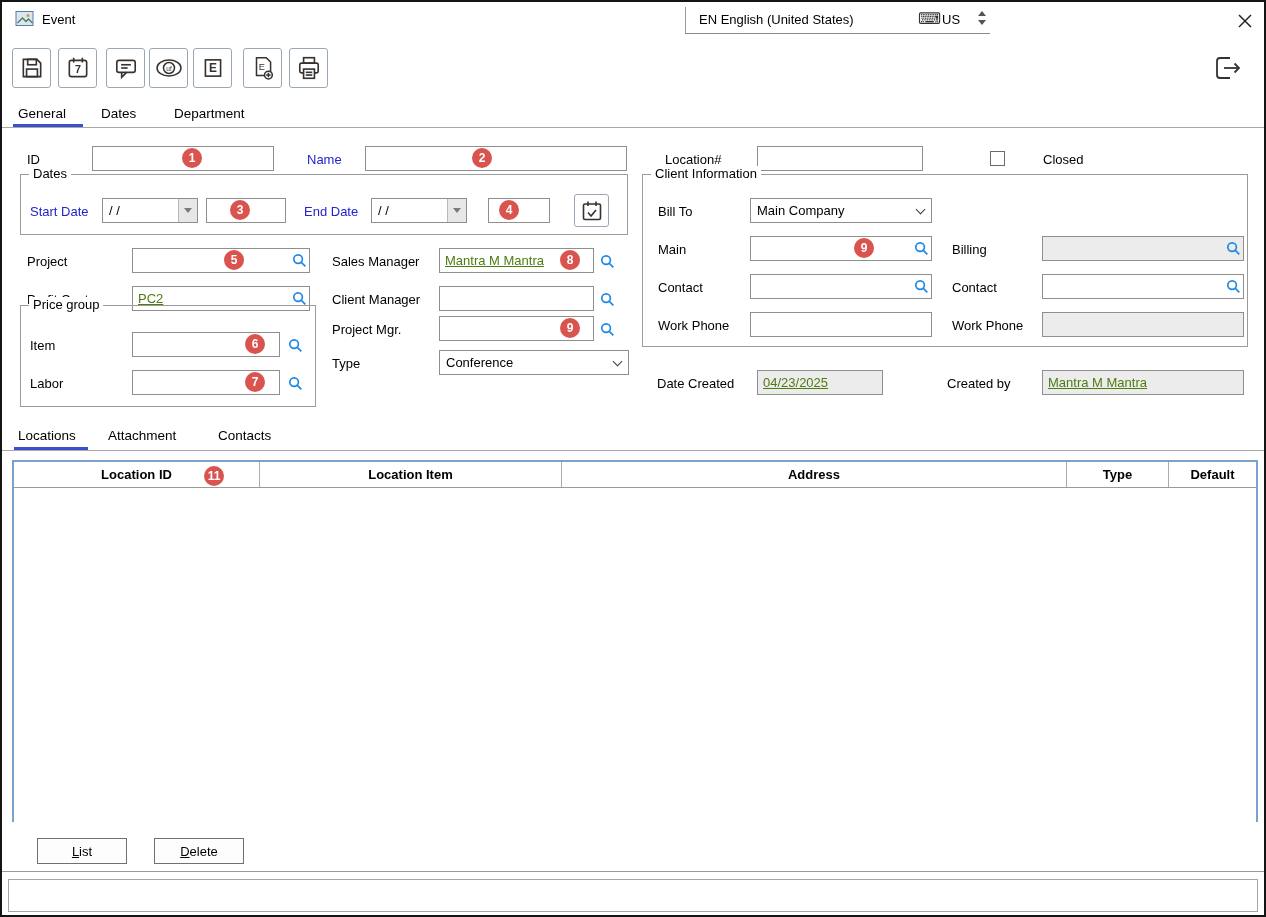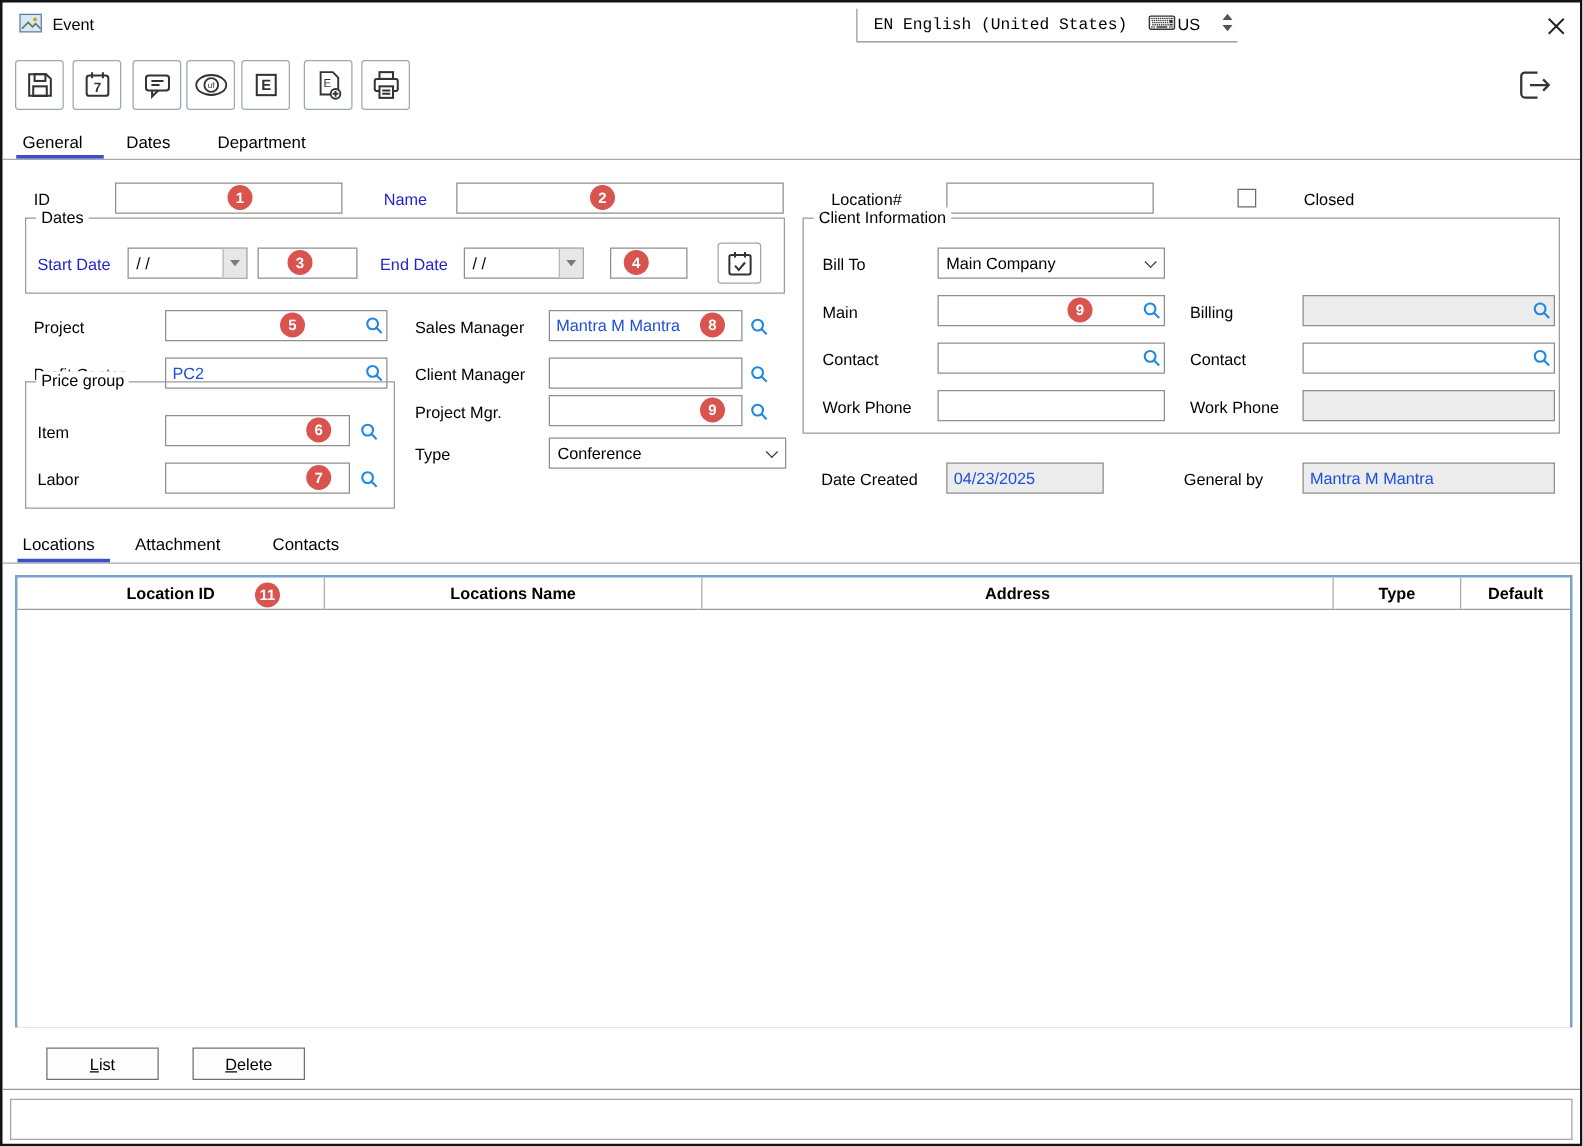"EN English (United States)" .lang-text { font-family: Liberation Mono, monospace -> none }
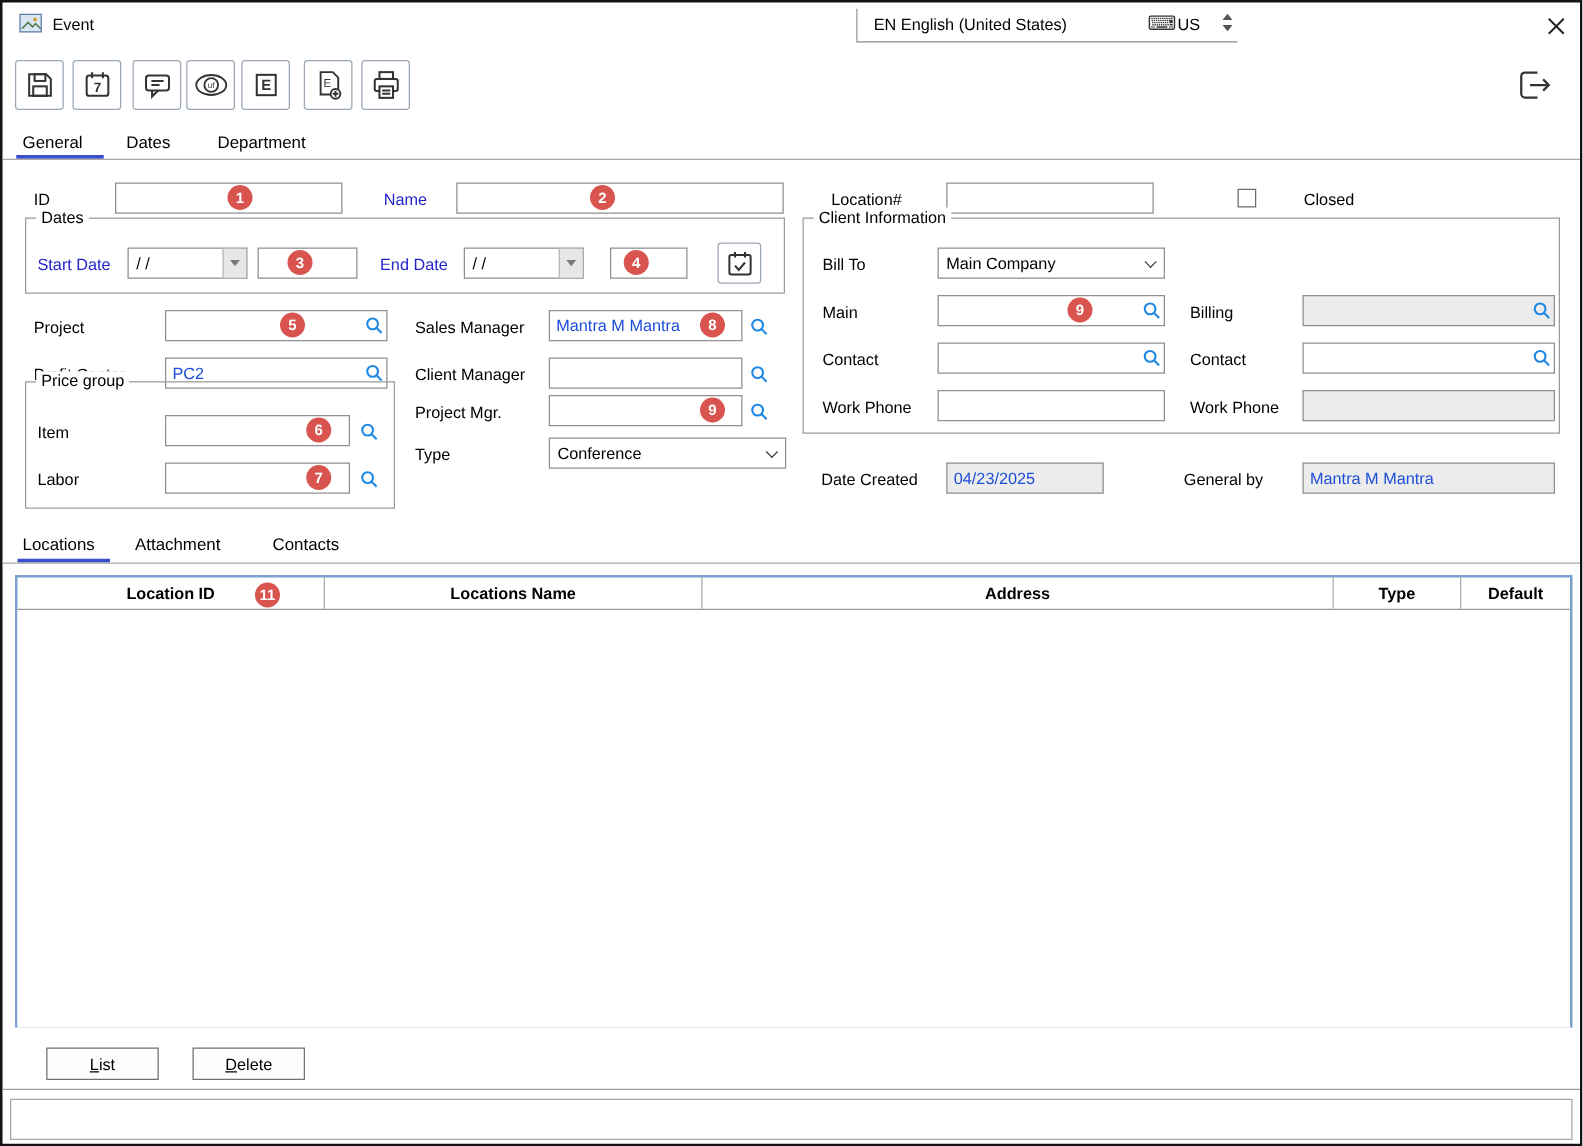"Mantra M Mantra" .field input { color: #1d4ed8 -> #4d7c0f; text-decoration: none -> underline }
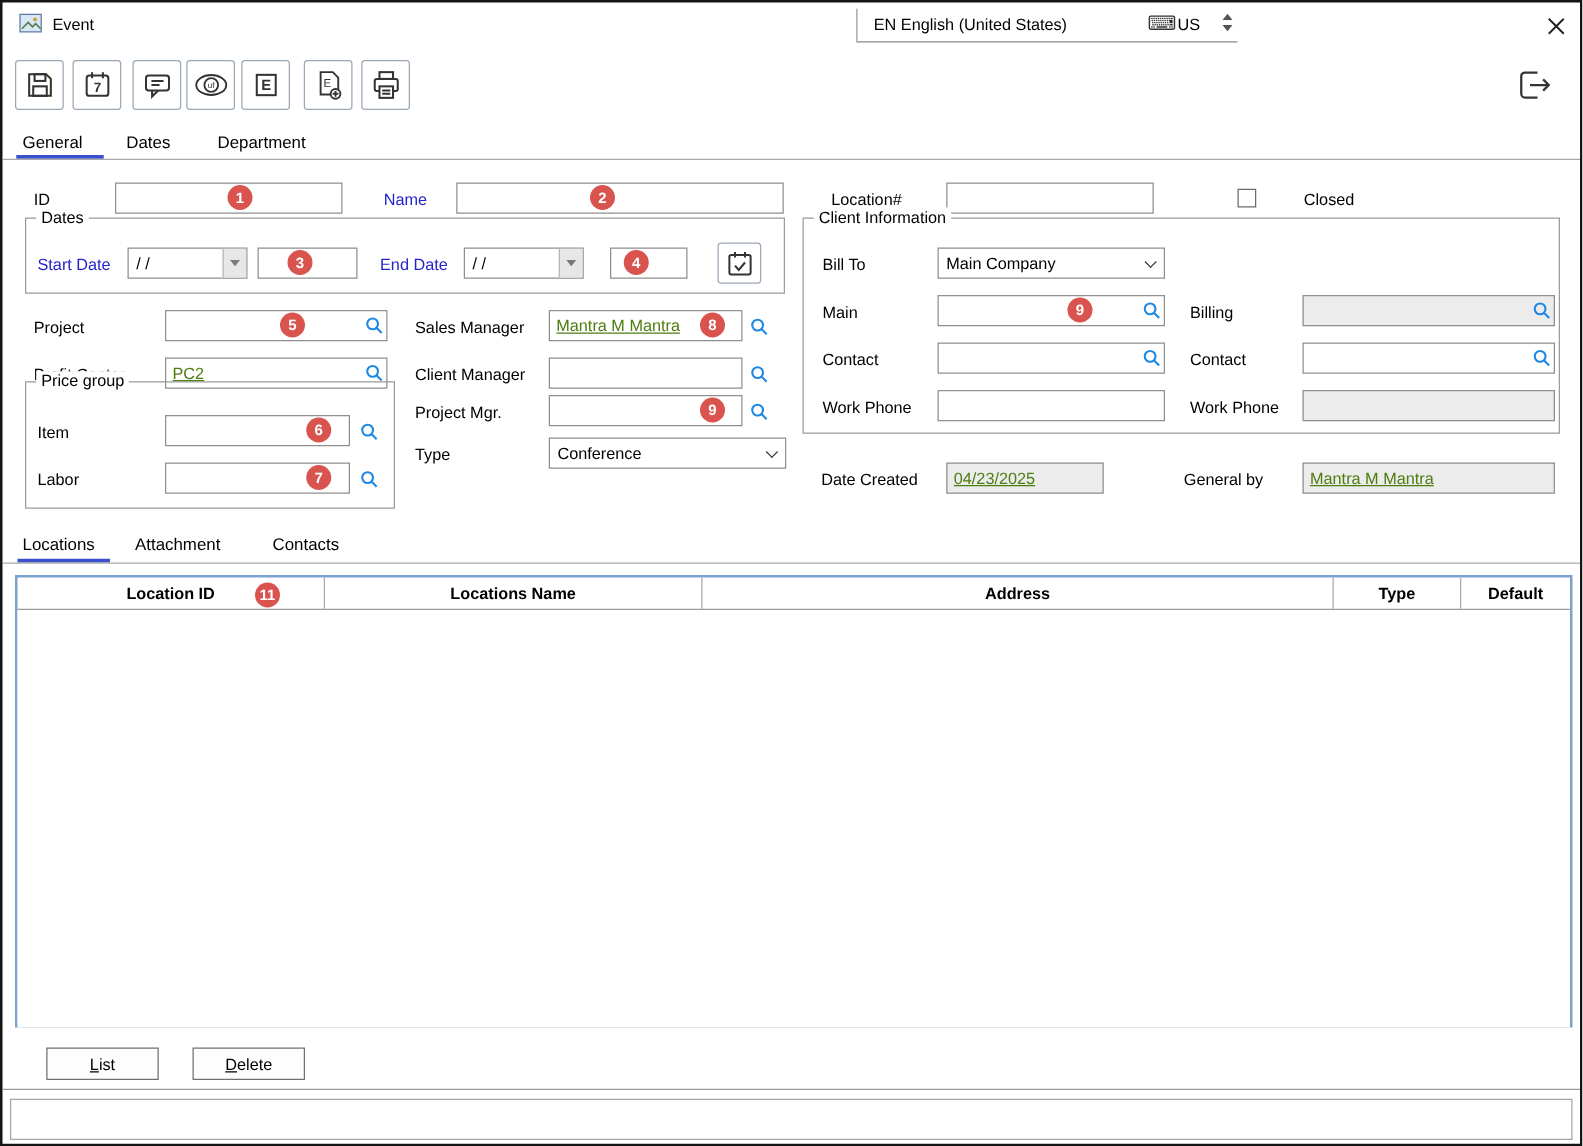"General by" span.label { text: General -> Created }
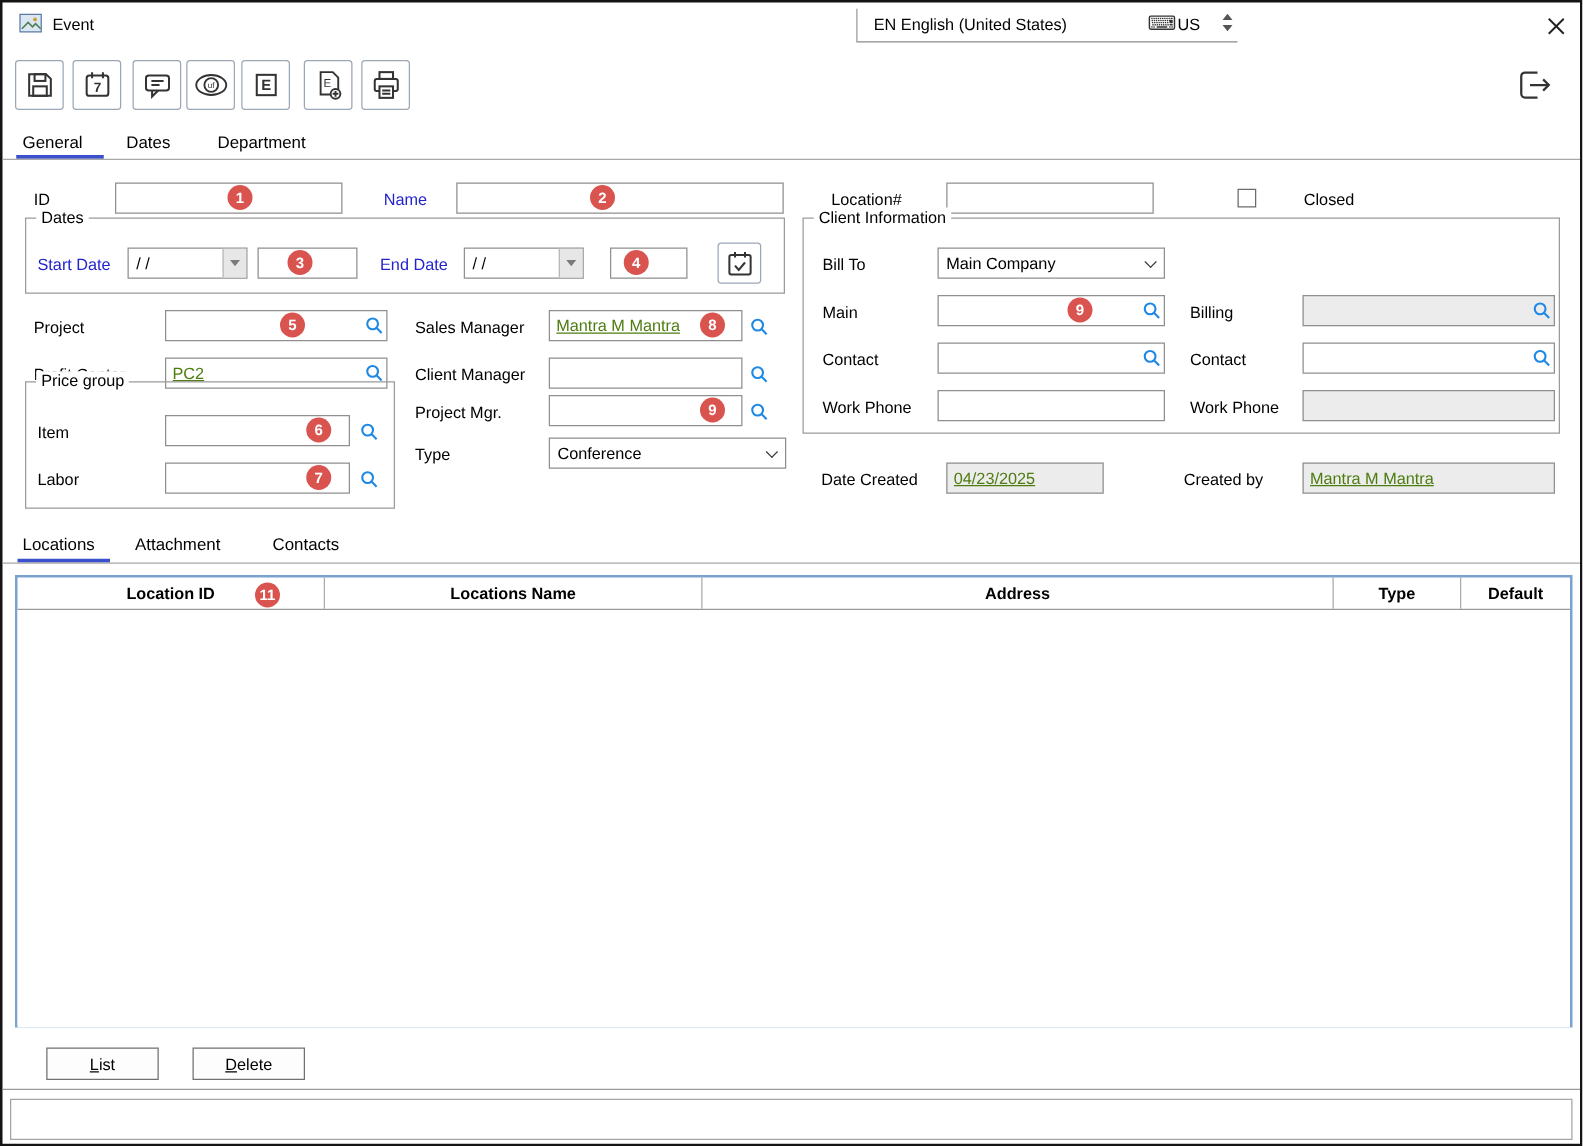"Locations Name" span.loc-col { text: Locations Name -> Location Item }
